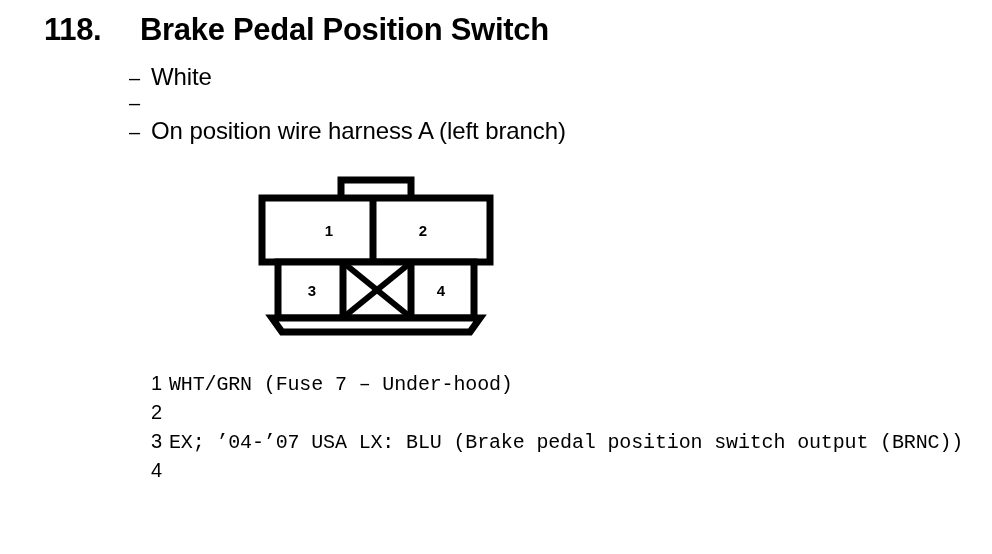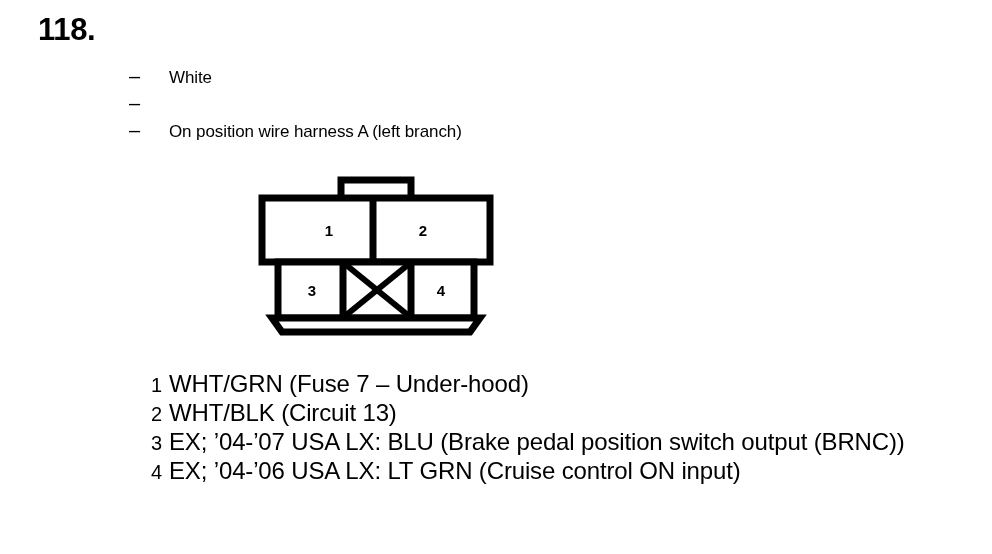"118." .header { left: 38px -> 44px }
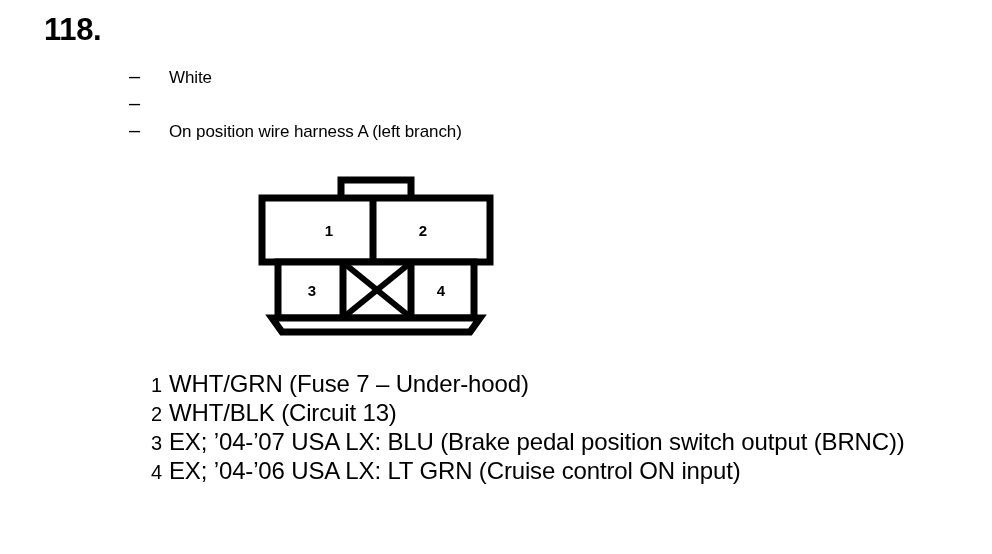"Brake Pedal Position Switch" span.header-title { html: none -> <span>Brake Pedal Position Switch</span> }
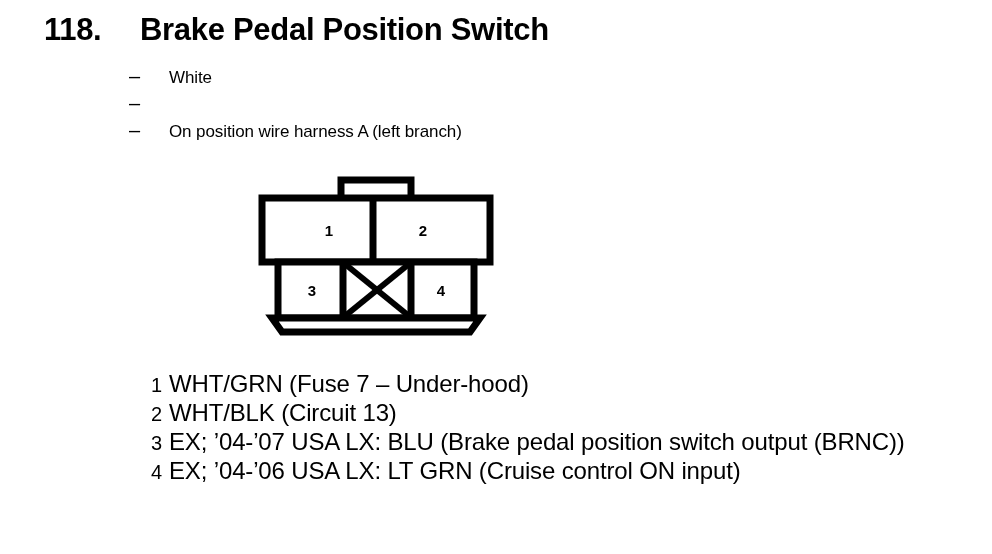"White" .note-text { font-size: 17px -> 24px; margin-left: 18px -> none }
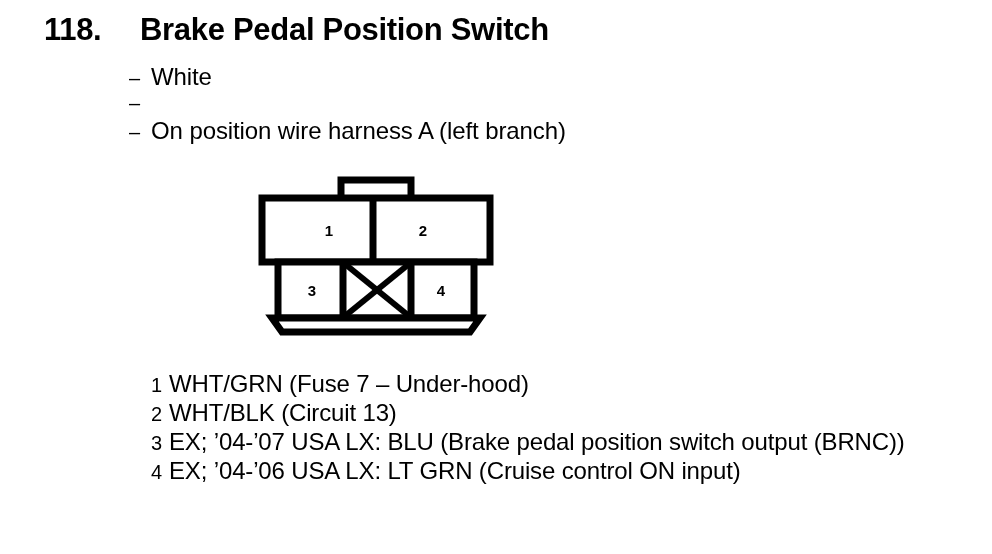"WHT/GRN (Fuse 7 – Under-hood)" .pin-desc { font-family: none -> Liberation Mono, monospace; font-size: 24px -> 20px }
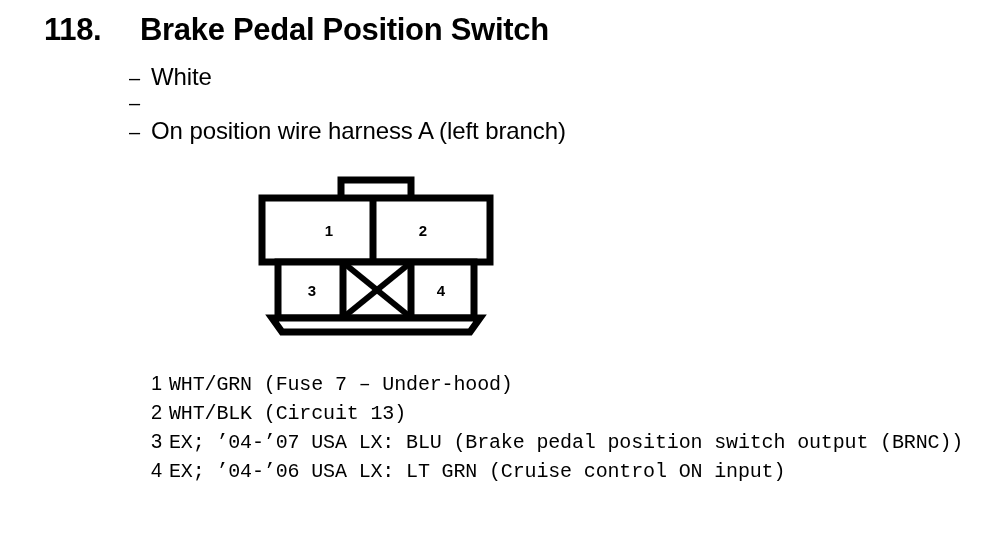"WHT/BLK (Circuit 13)" span.pin-desc { html: <span>WHT/BLK (Circuit 13)</span> -> none }
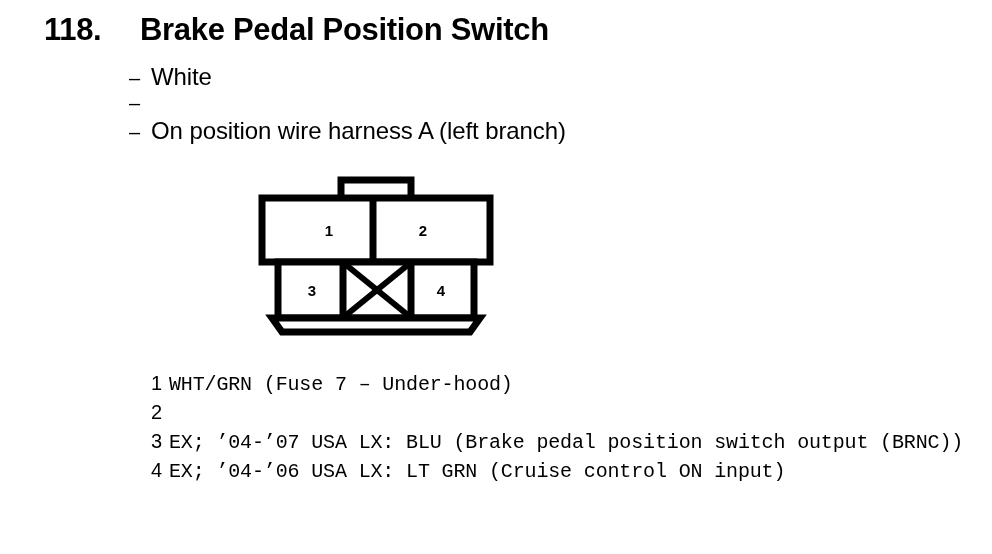"EX; ’04-’06 USA LX: LT" span.pin-desc { html: <span>EX; ’04-’06 USA LX: LT GRN (Cruise control ON input)</span> -> none }
